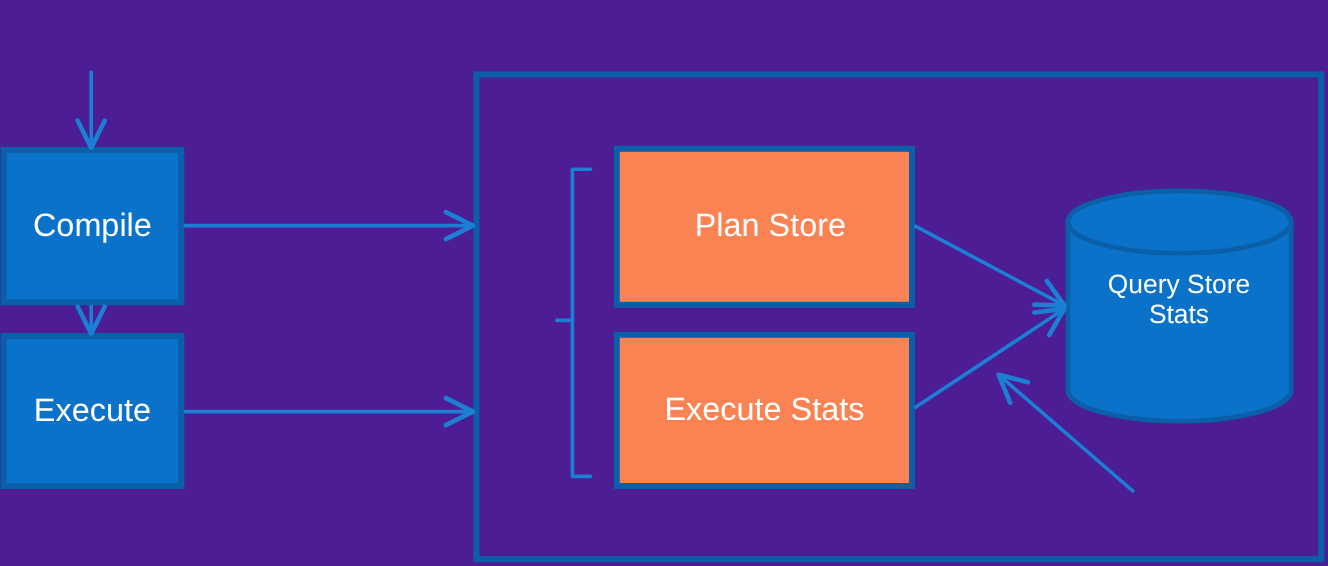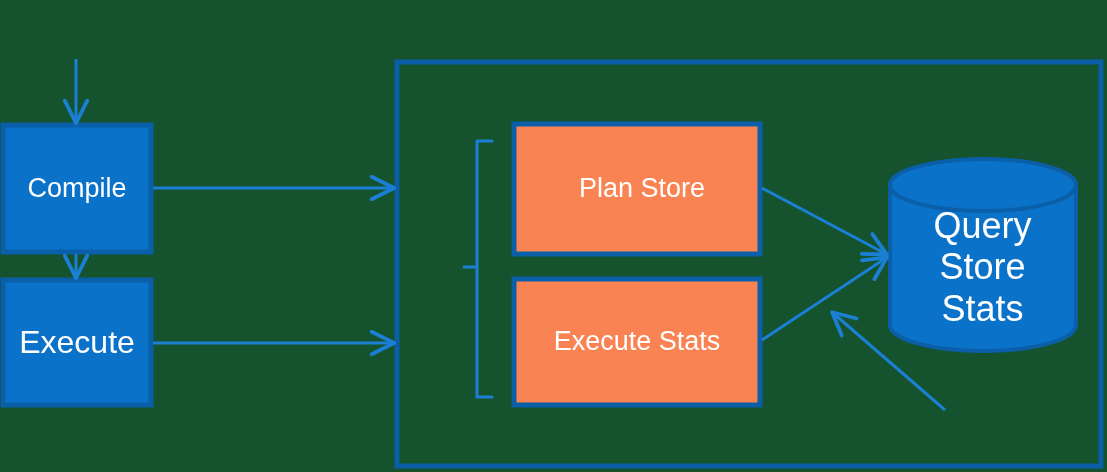"Compile" #canvas { background: #14532d -> #4c1d95 }
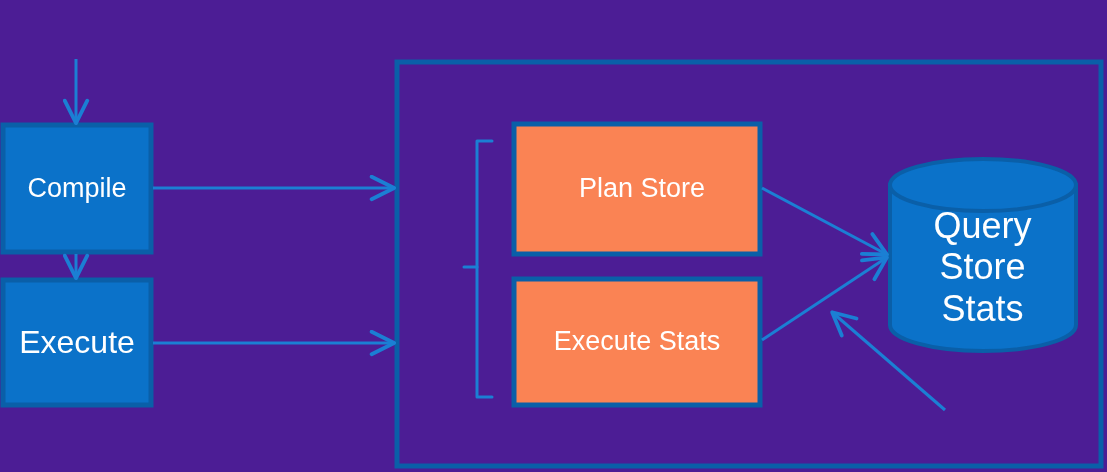"Query Store" .lbl-schema { font-size: 36px -> 22px; top: 192px -> 174px }
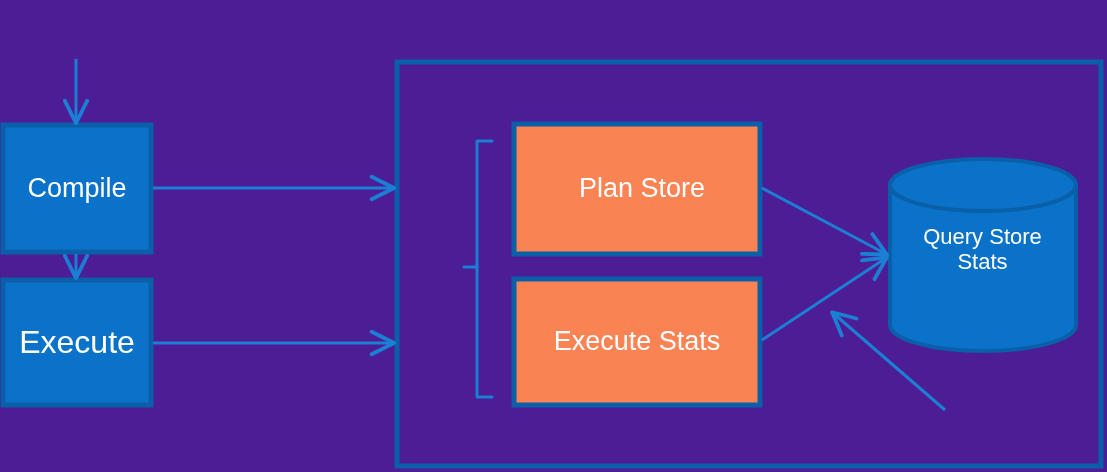"Execute" .lbl-execute { font-size: 32px -> 27px }
